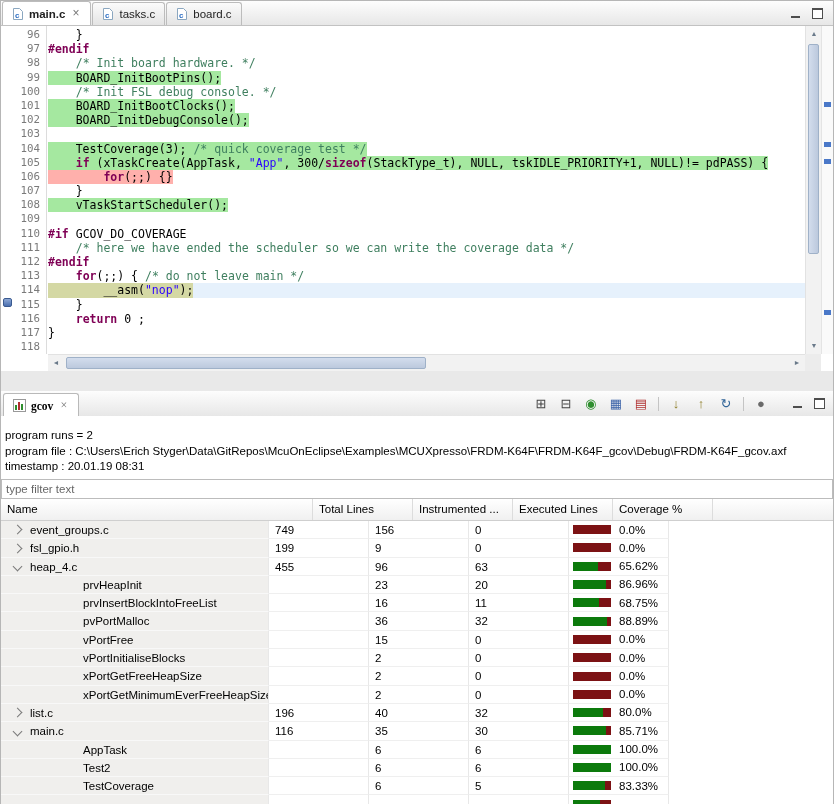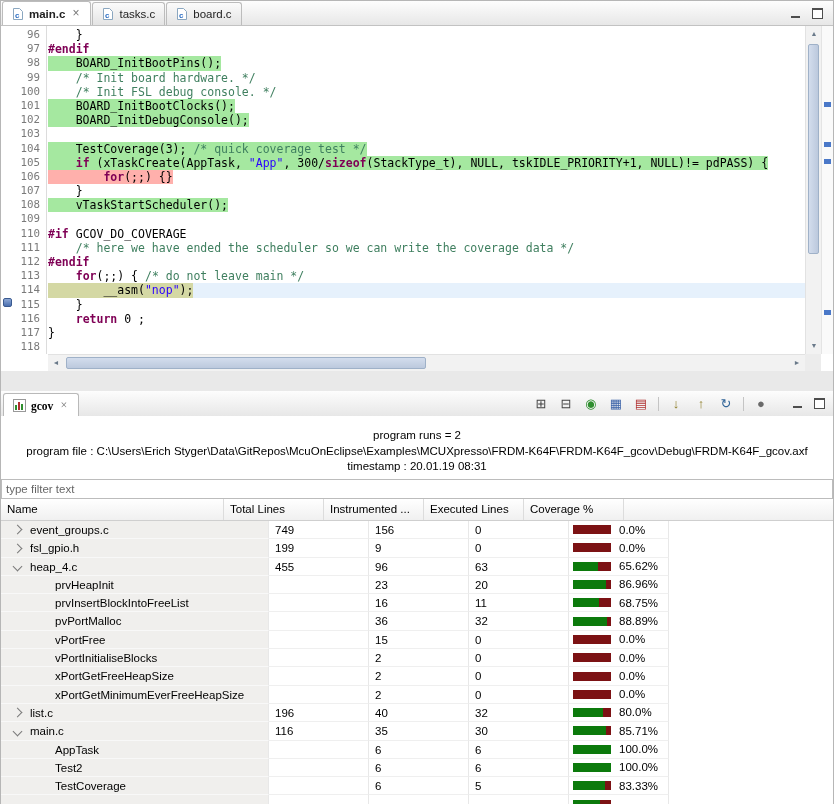"BOARD_InitBootPins();" div.cl { order: before "/* Init board hardware. */" -> after "/* Init board hardware. */" }
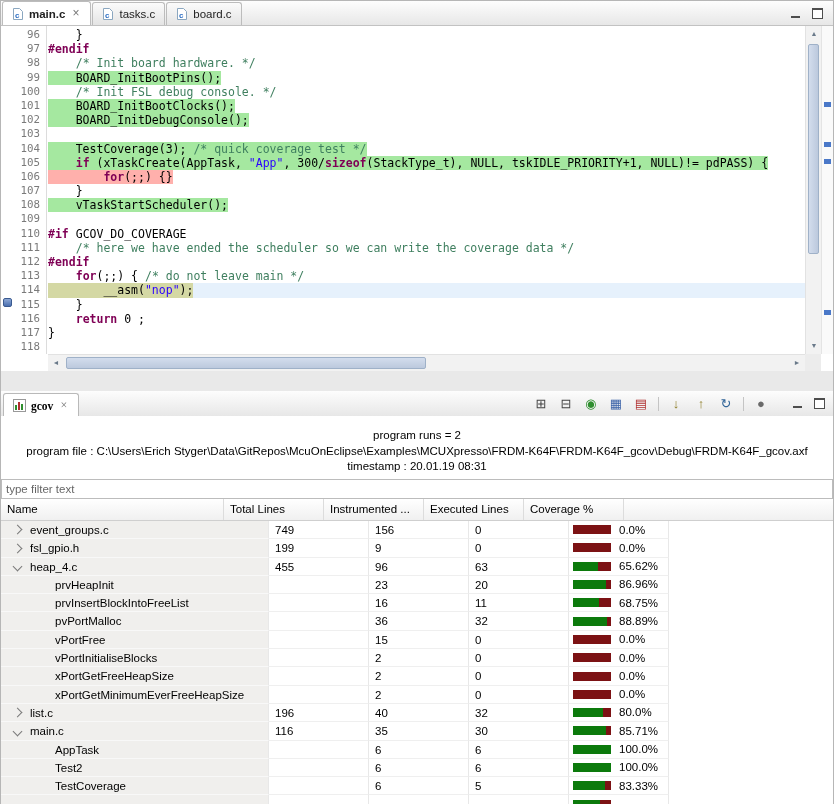"program runs = 2" .info div { text-align: center -> none }
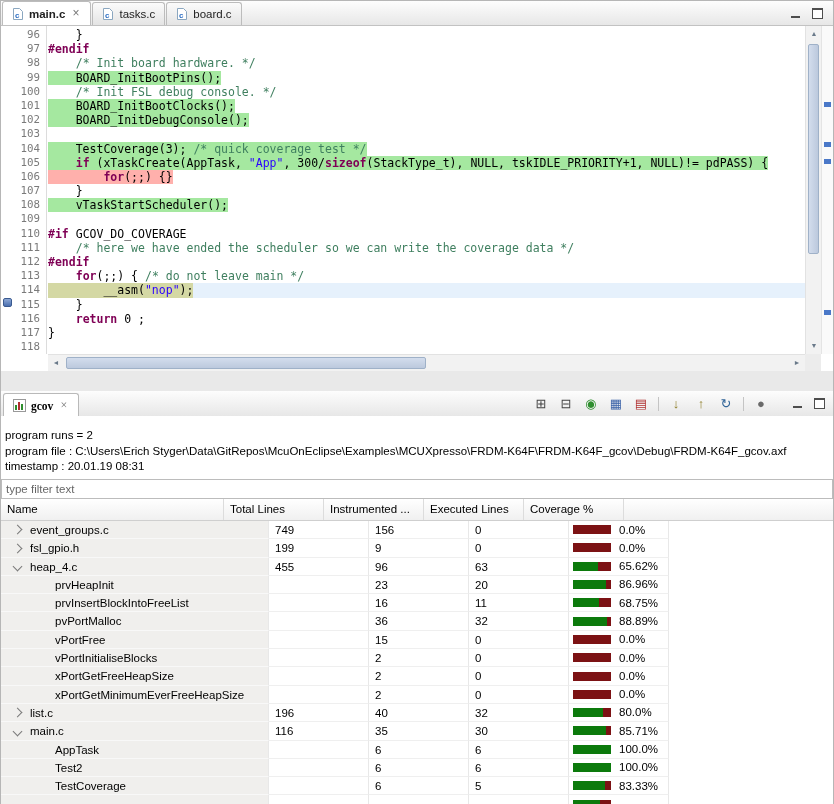"Name" .th.c0 { width: 223px -> 312px }
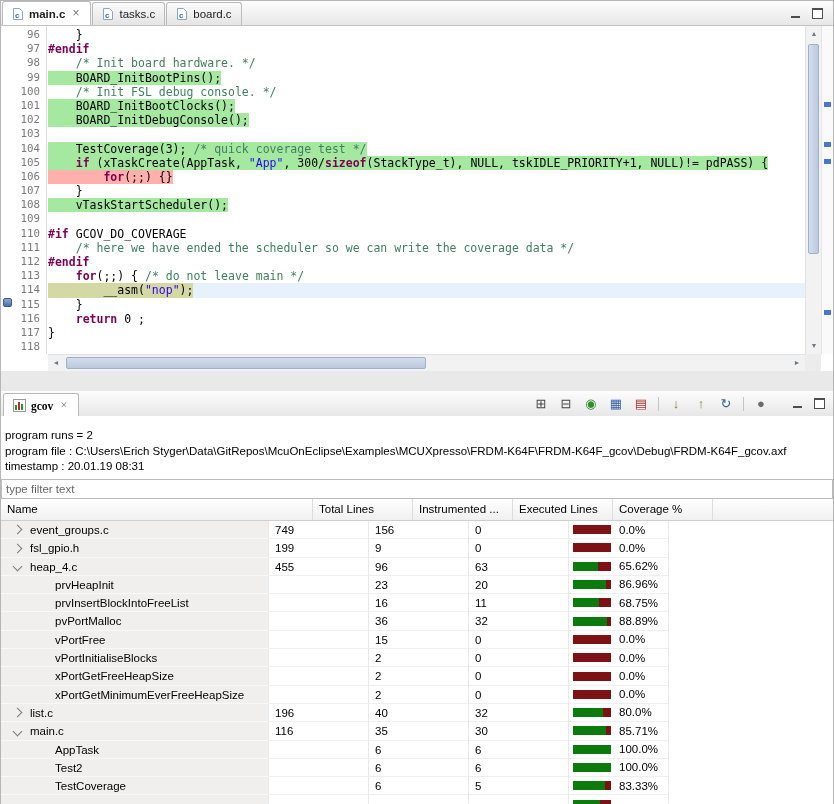"prvHeapInit" .td.name.lvl1 { padding-left: 54px -> 82px }
